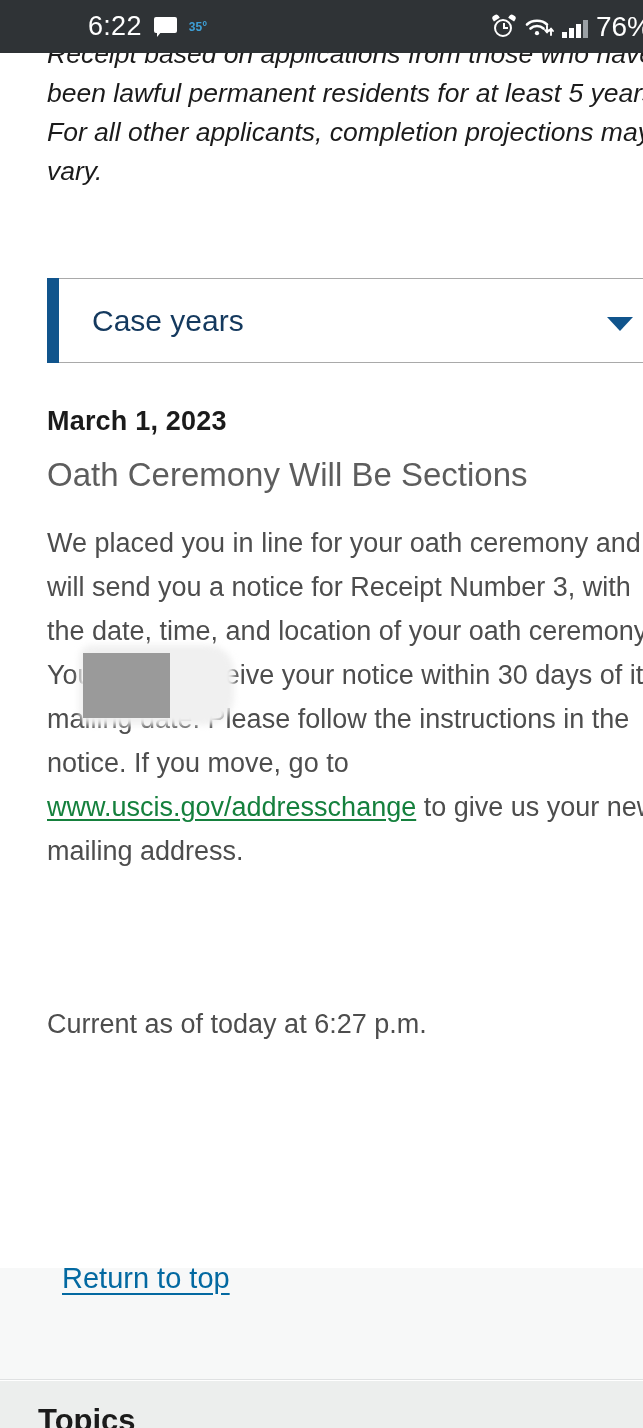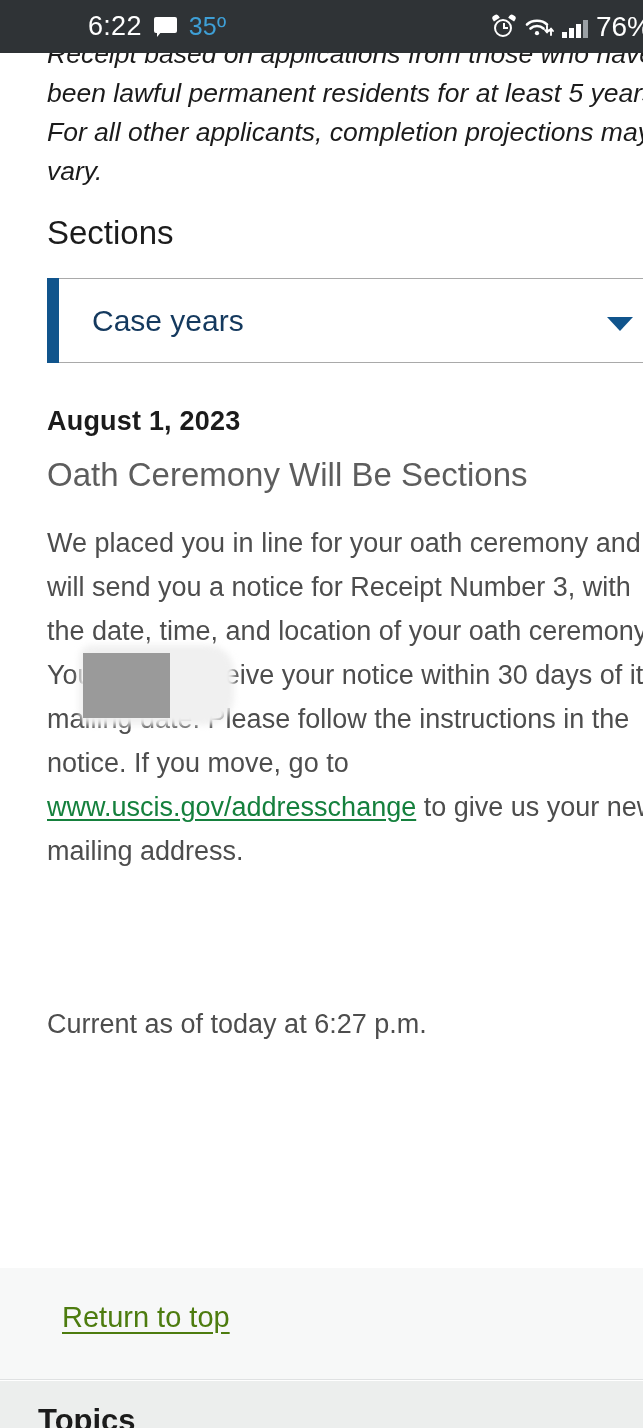"35º" .sb-temp { font-size: 25px -> 12px; font-weight: normal -> bold }
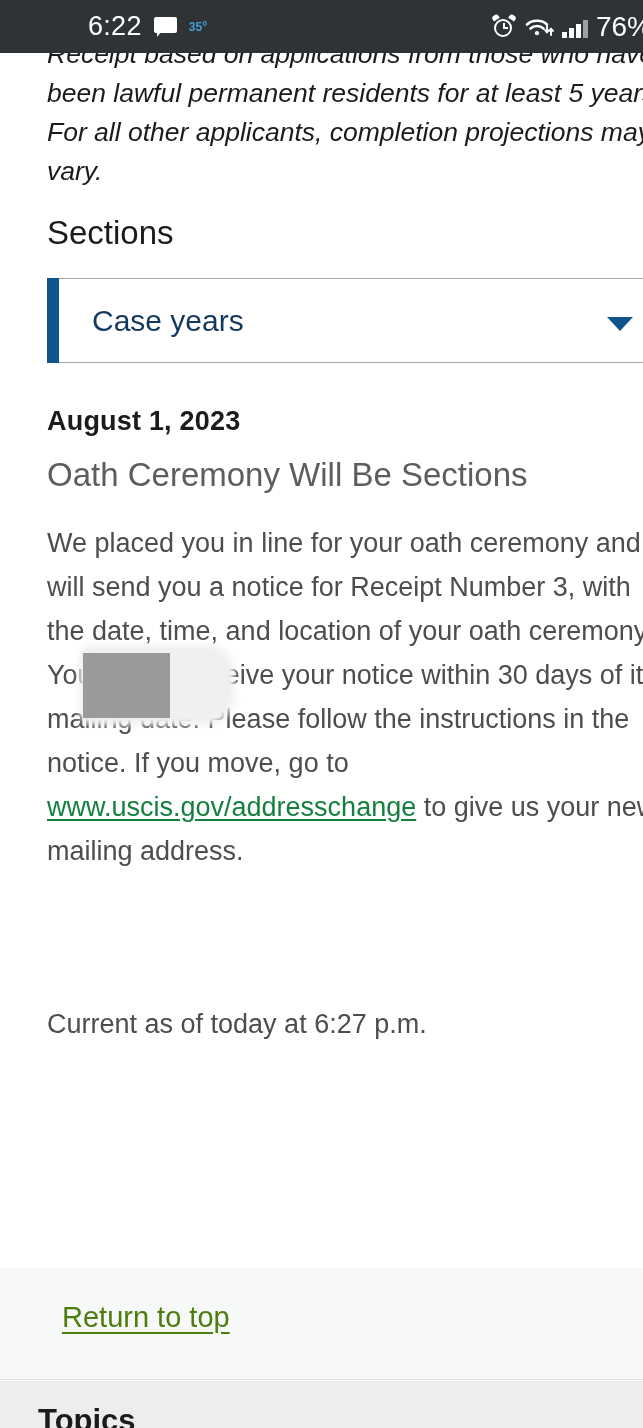"Sections" div.sections-heading { html: <div>Sections</div> -> none }
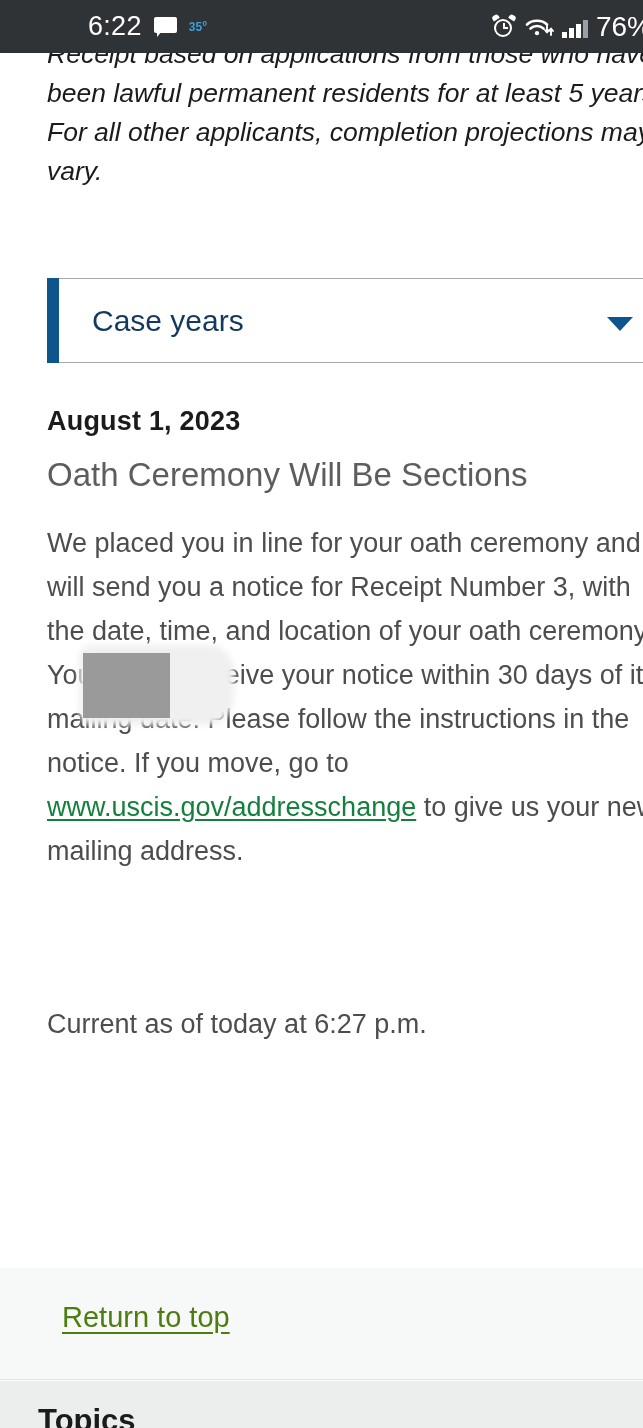"August 1, 2023" div.status-date { text: August -> March }
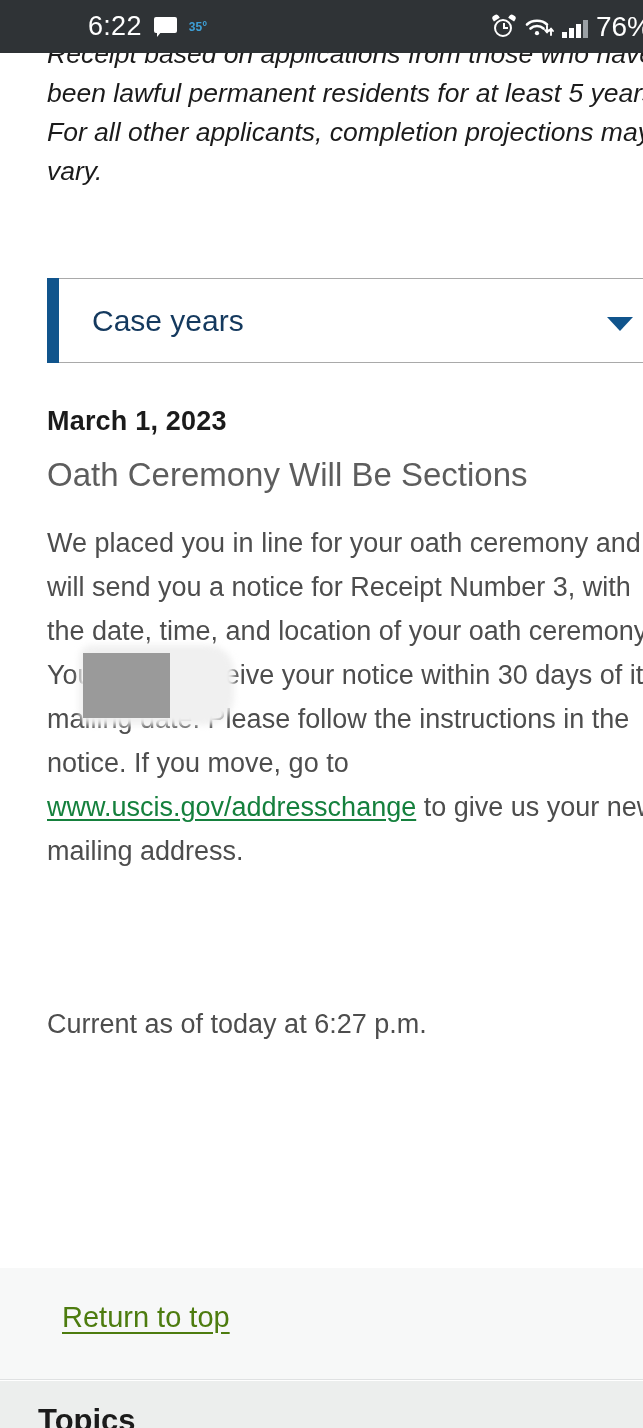"Return to top" .return-link { color: #4d7c0f -> #0369a1; top: 1303px -> 1264px }
